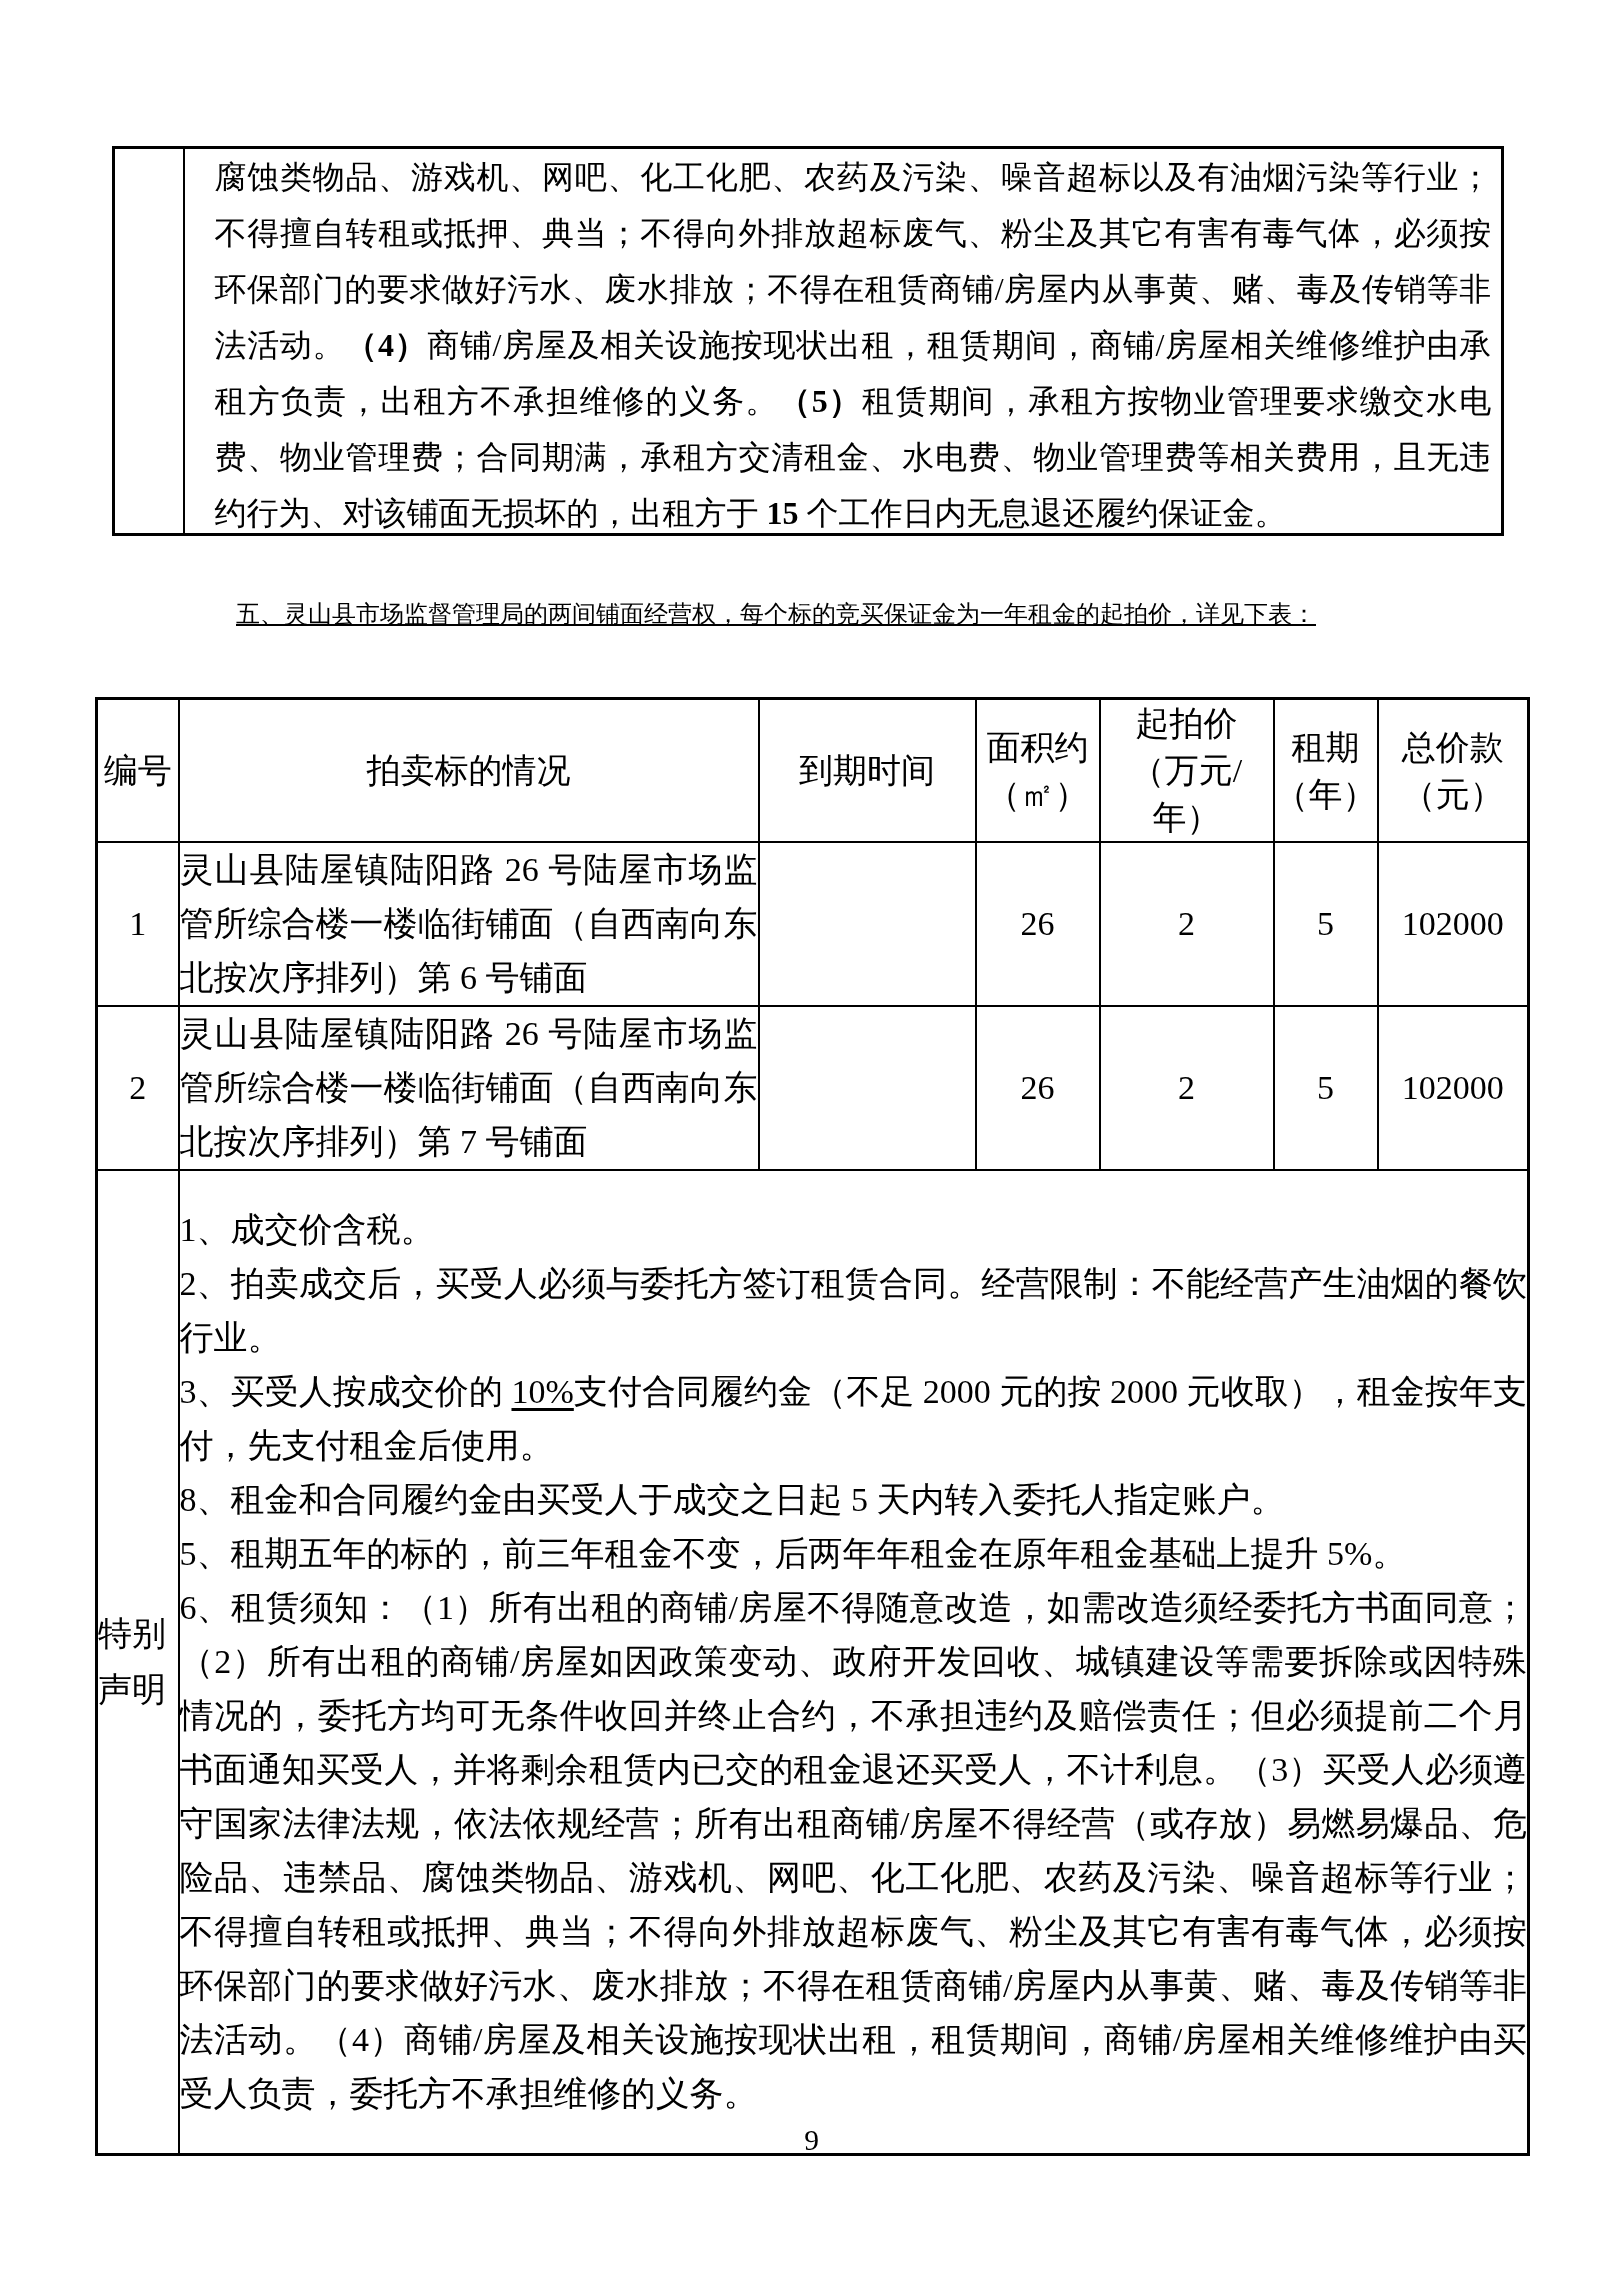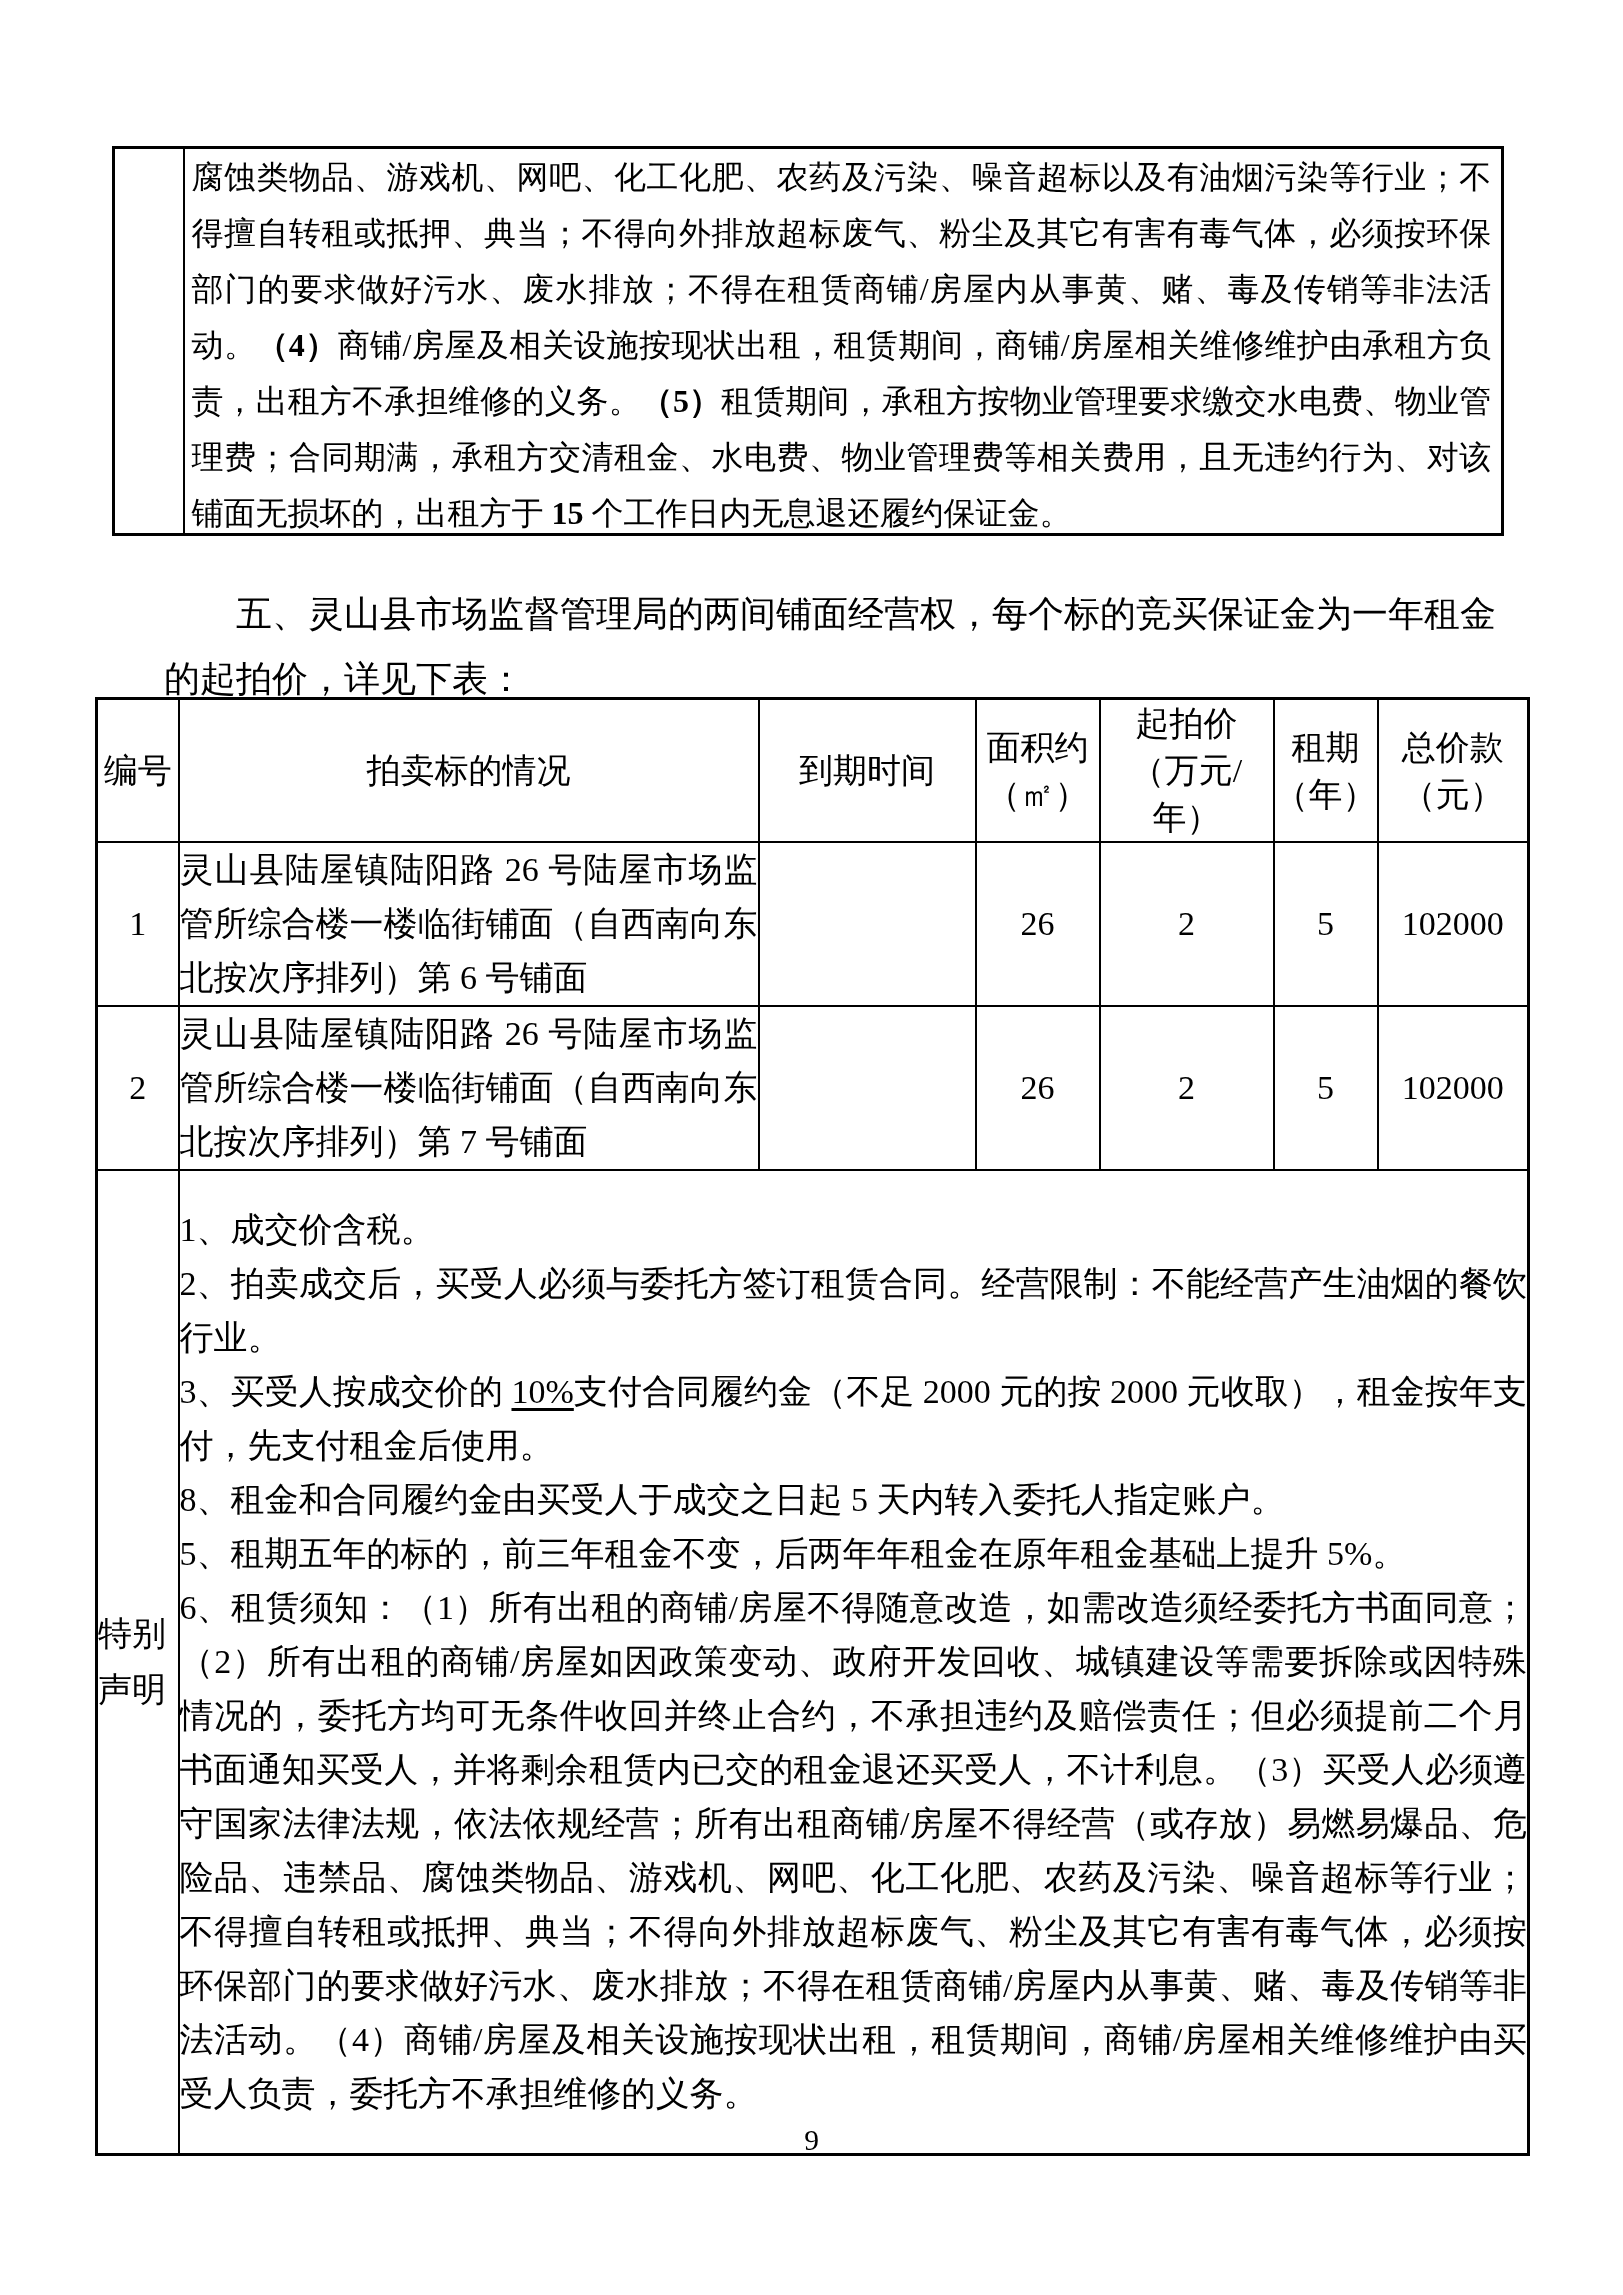"腐蚀类物品、游戏机、网吧、化工化肥、农药及污染、噪音超标以及有油烟污染等行业；不" .cont-table { gap: none -> 23px }
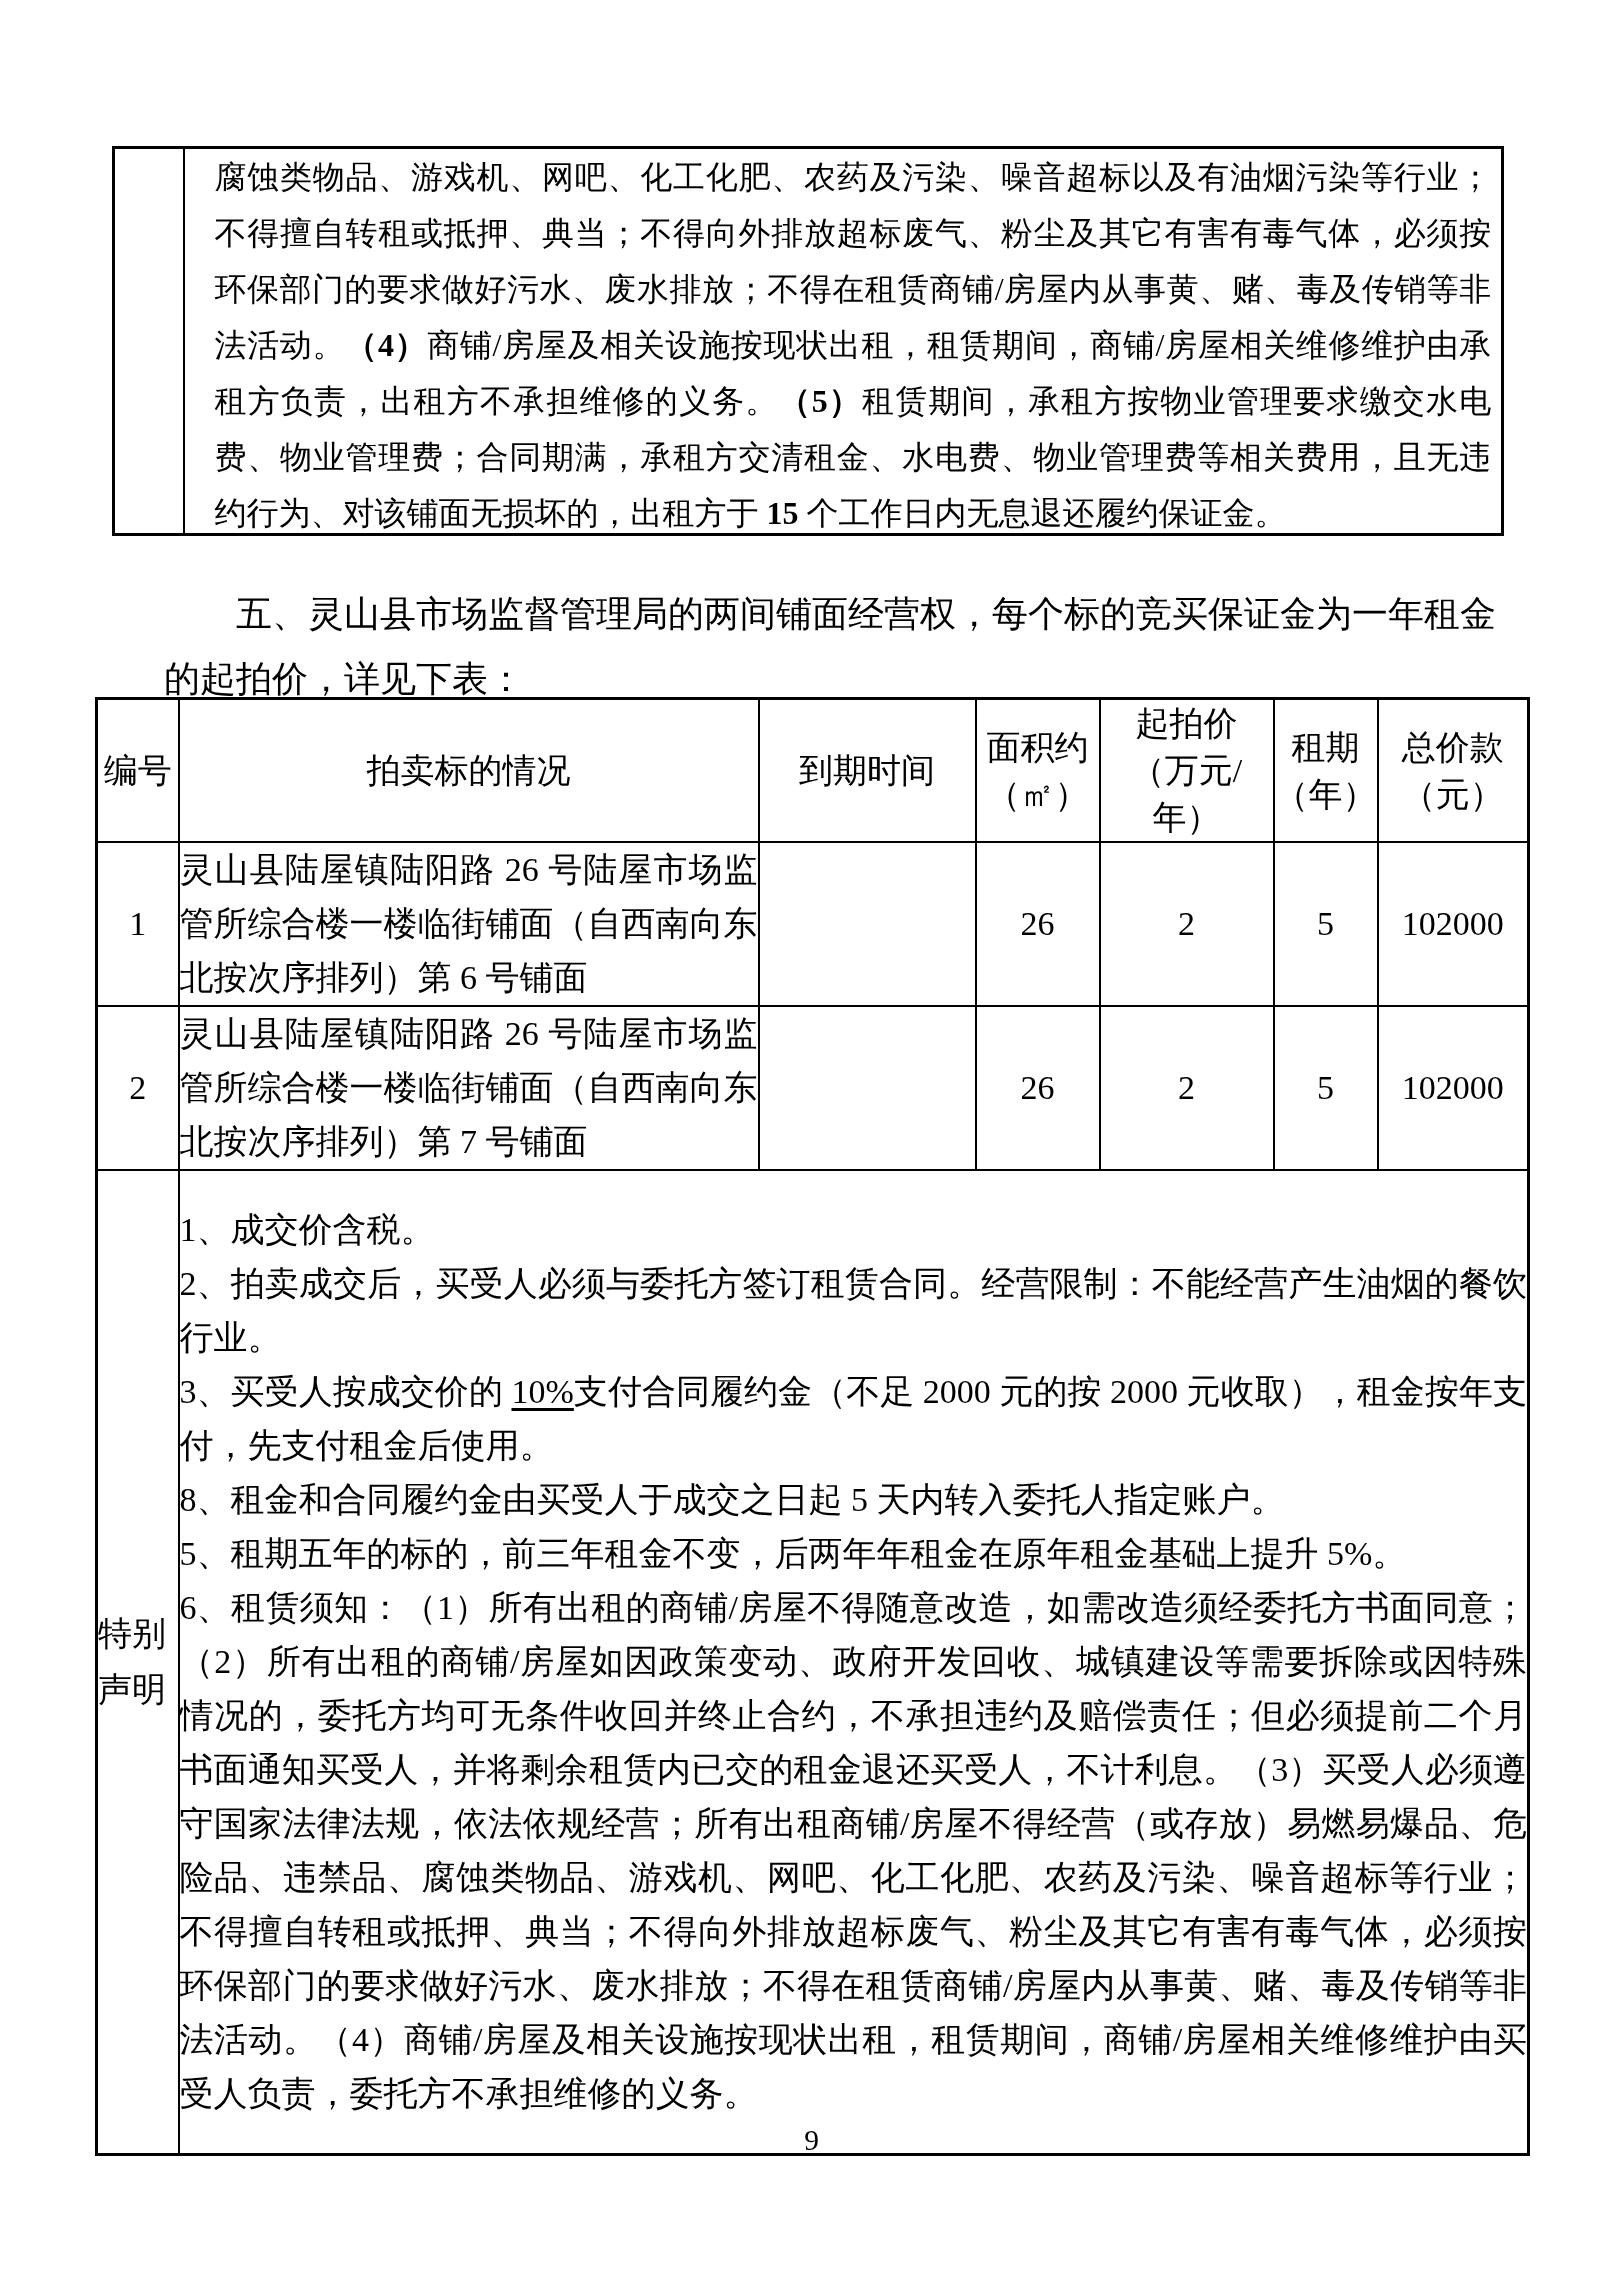"五、灵山县市场监督管理局的两间铺面经营权，每个标的竞买保证金为一年租金的起拍价，" .heading { font-size: 36px -> 24px; text-decoration: none -> underline }
